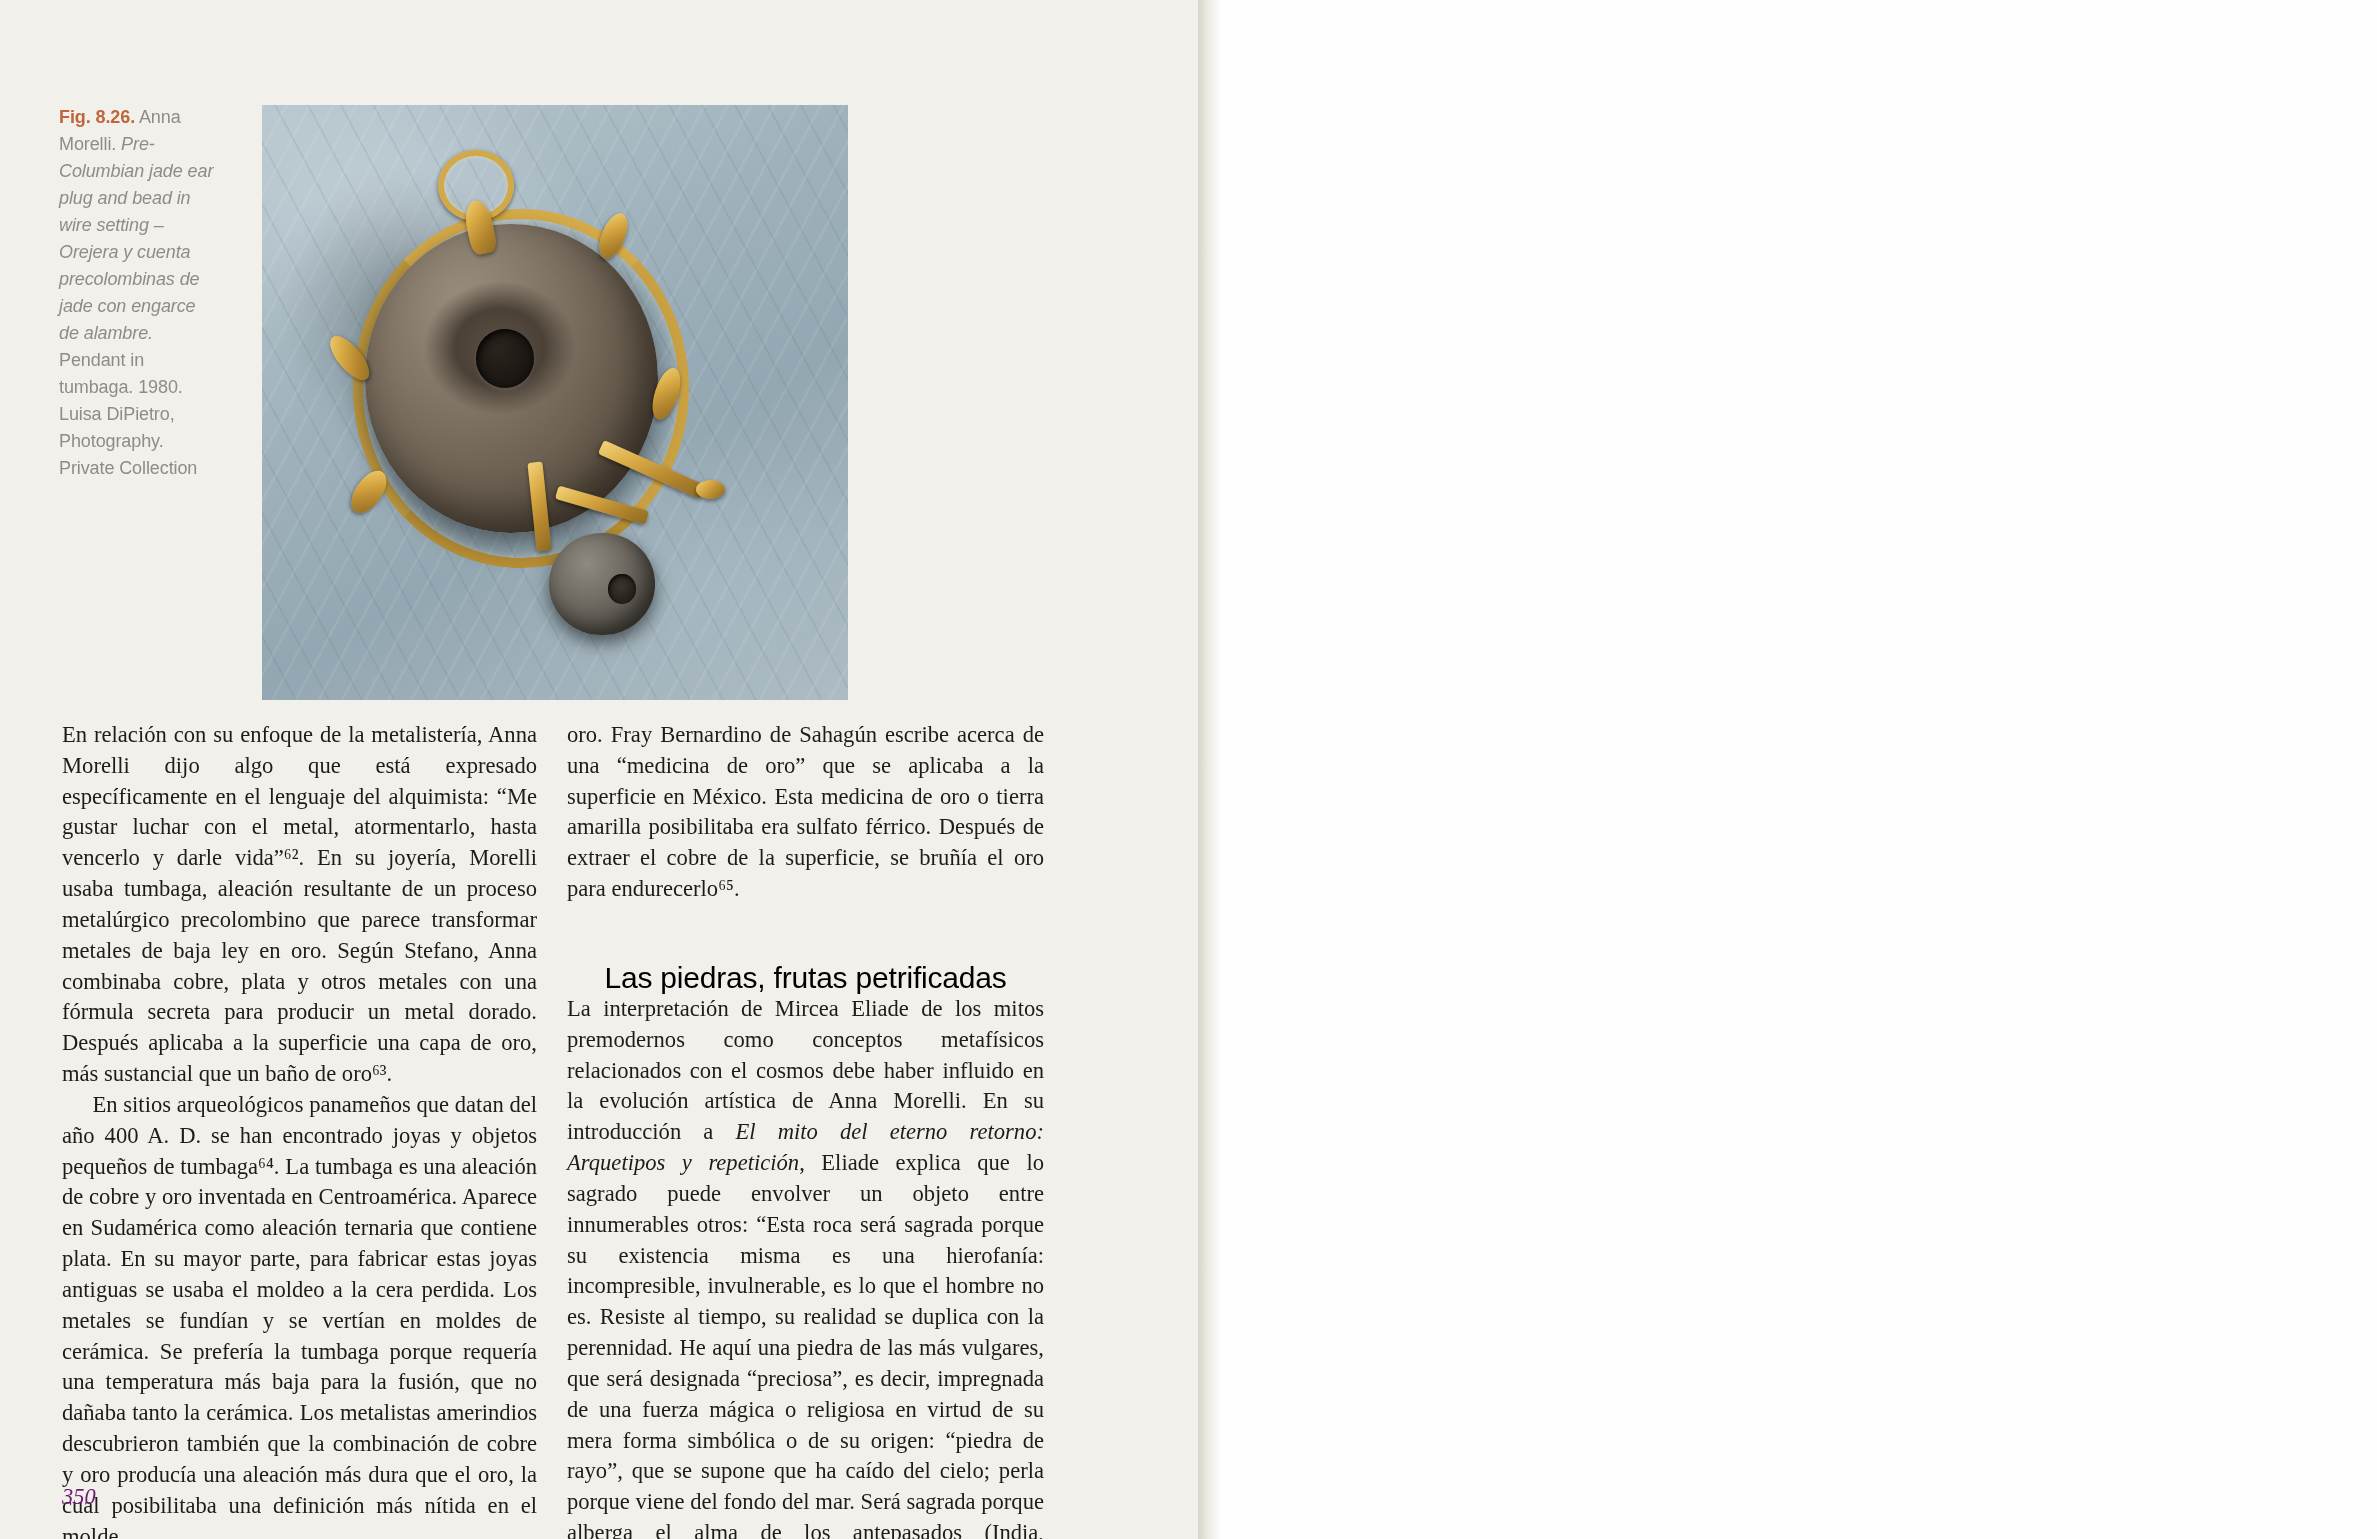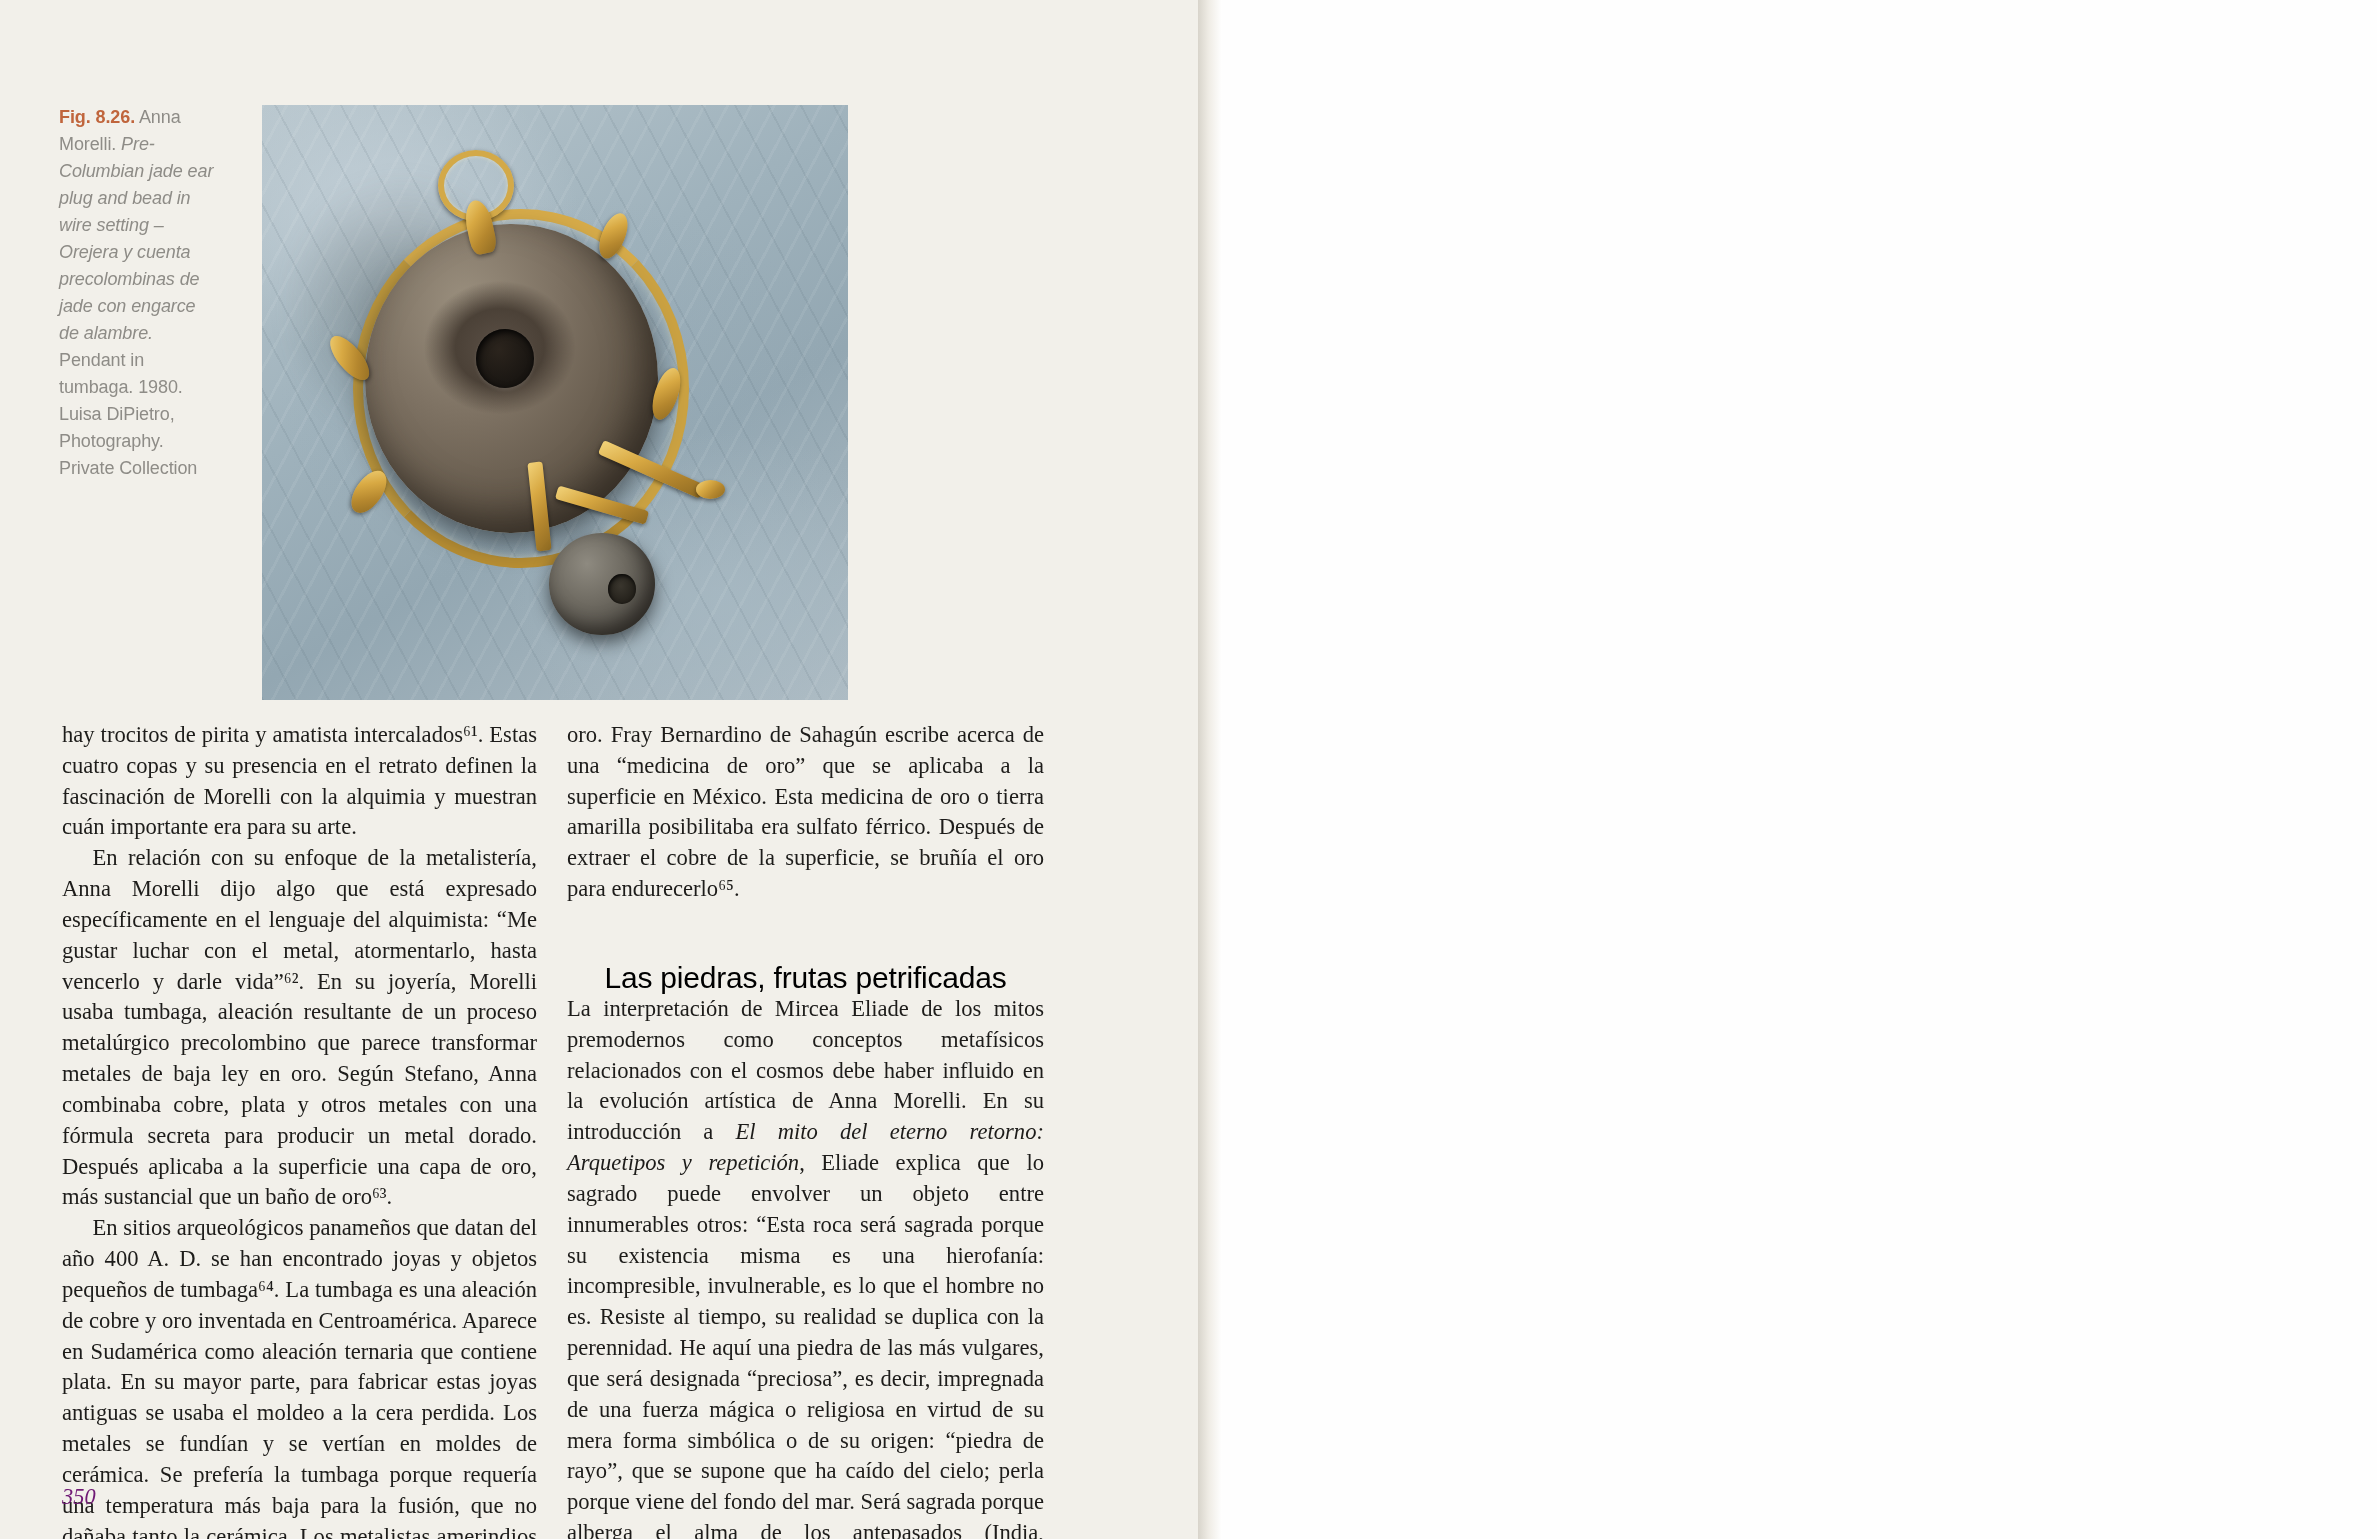"hay trocitos de pirita y" p { html: <p>hay trocitos de pirita y amatista intercalados⁶¹. Estas cuatro copas y su presencia en el retrato definen la fascinación de Morelli con la alquimia y muestran cuán importante era para su arte.</p> -> none }
